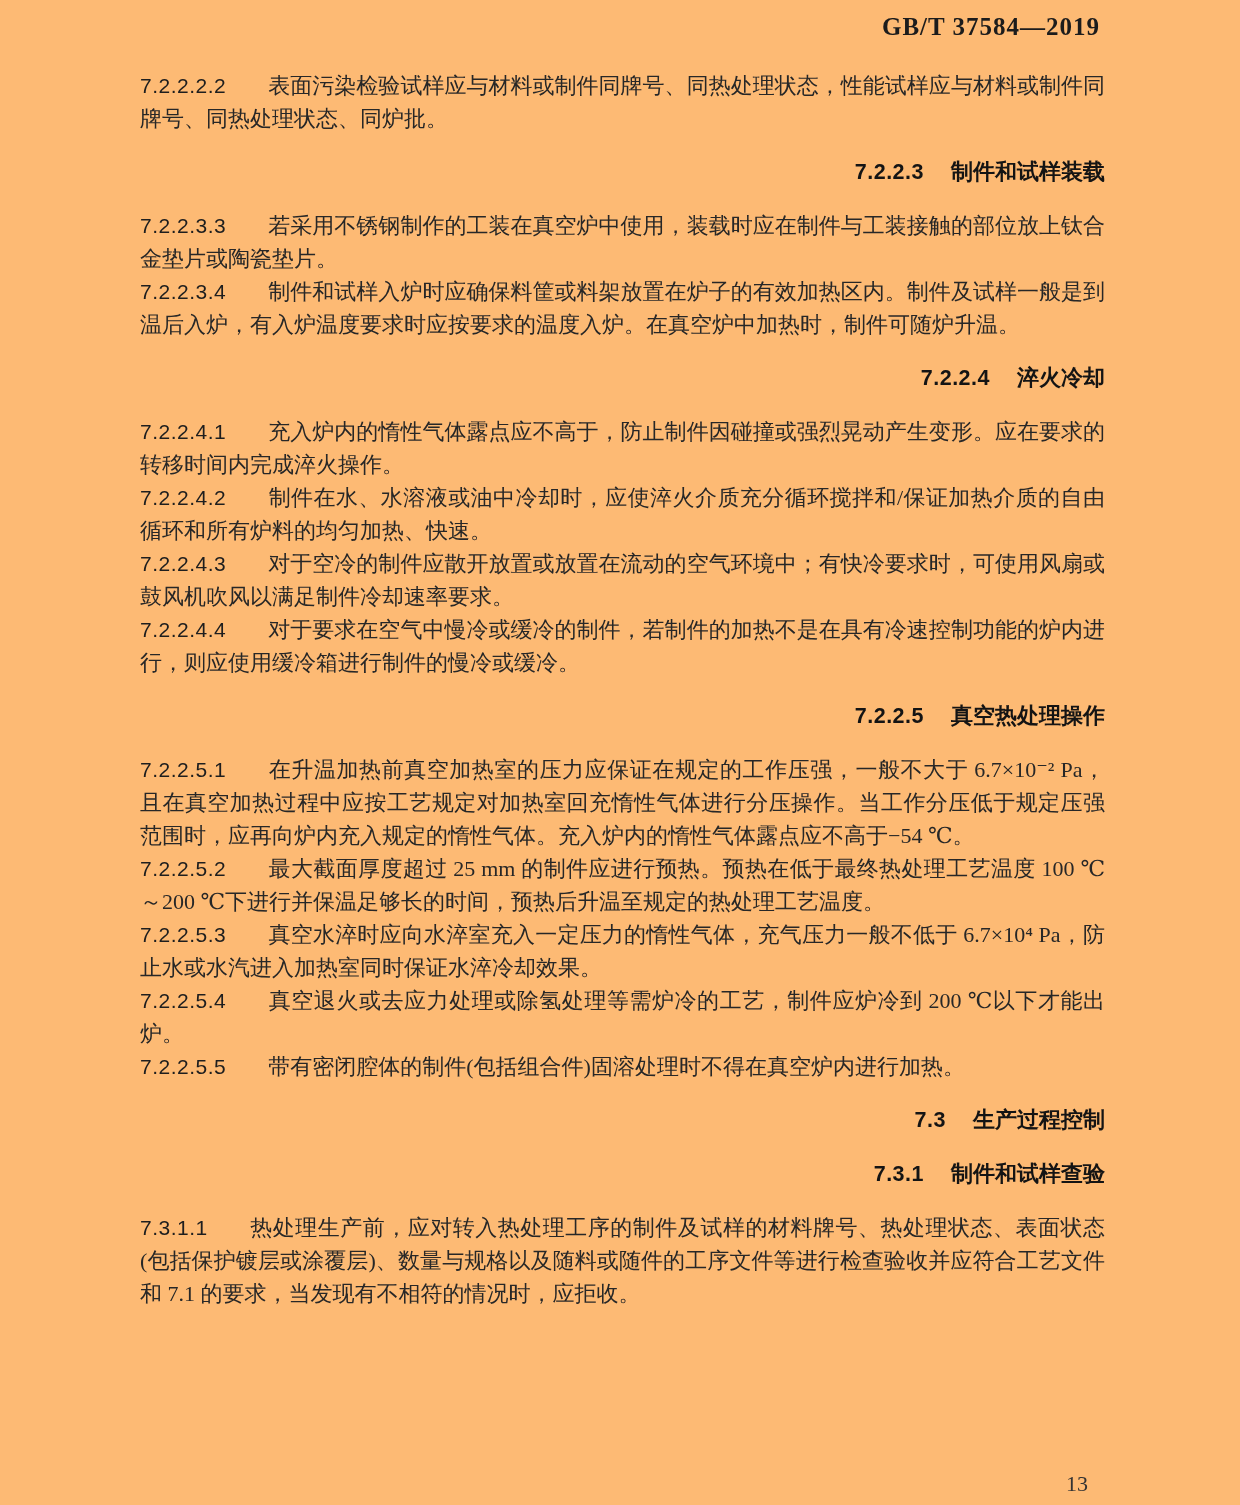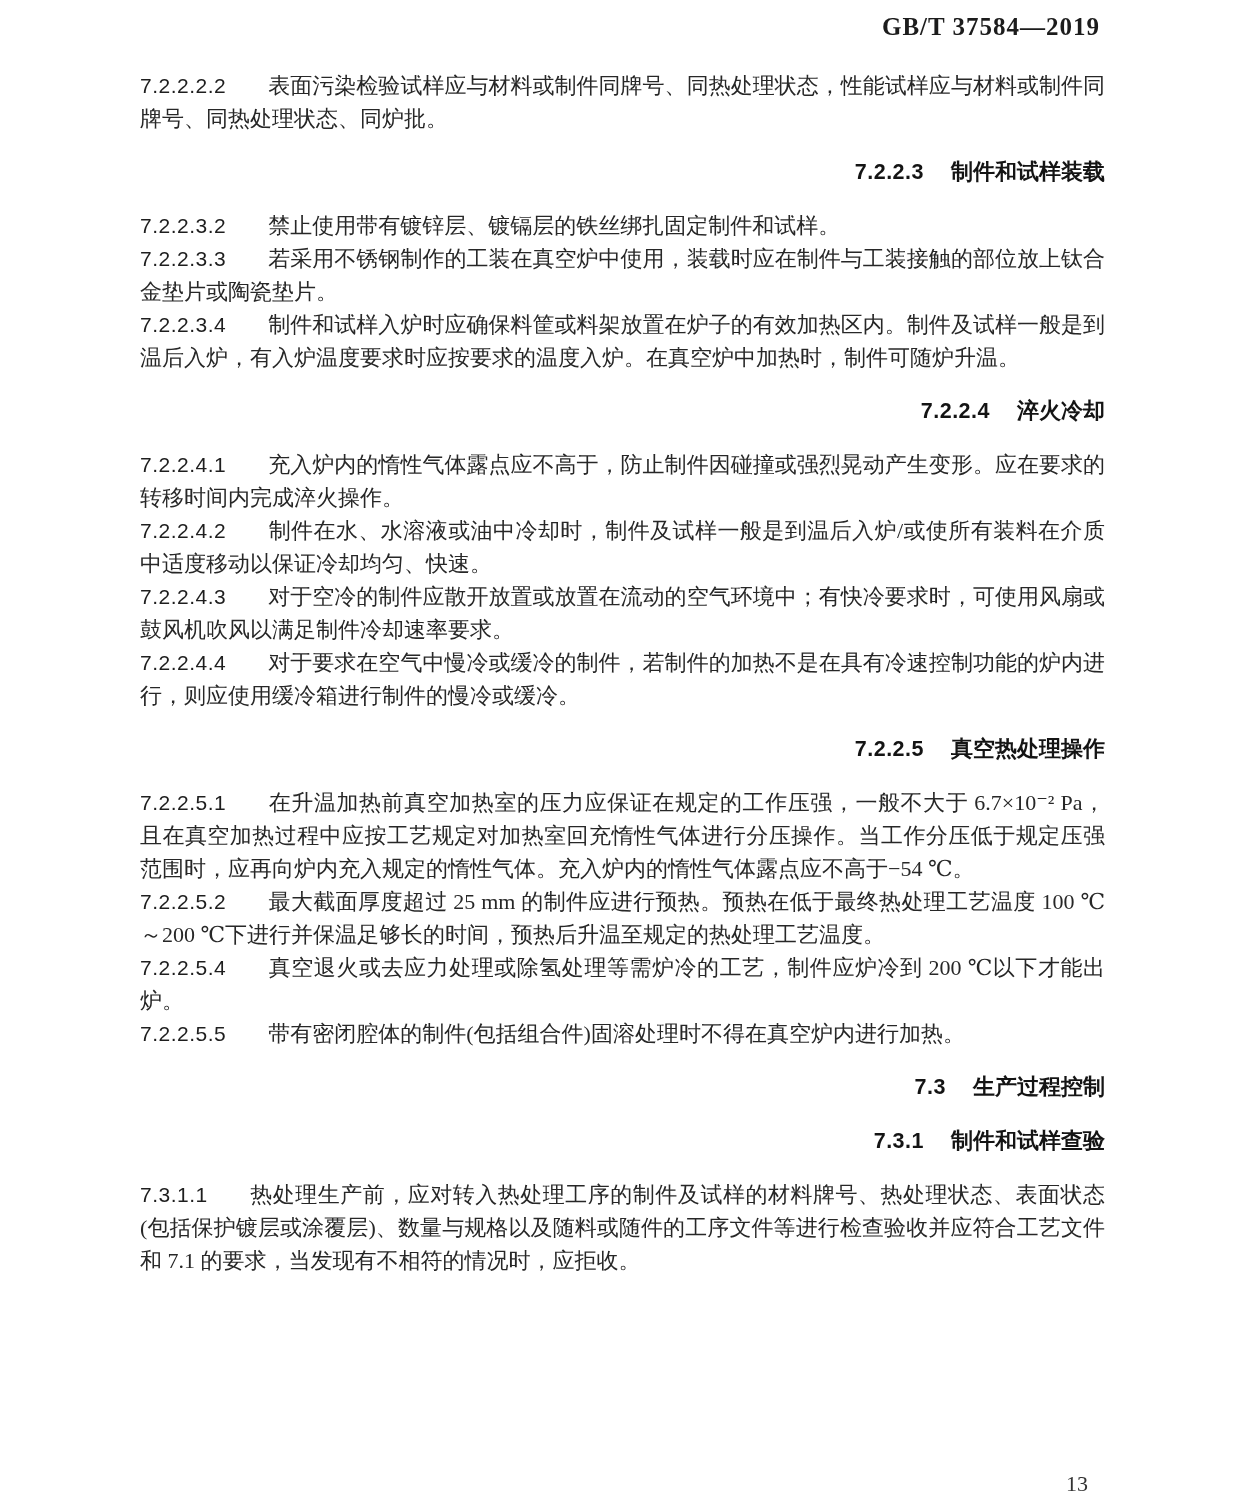"GB/T 37584—2019" .page { background: #ffffff -> #fdba74 }
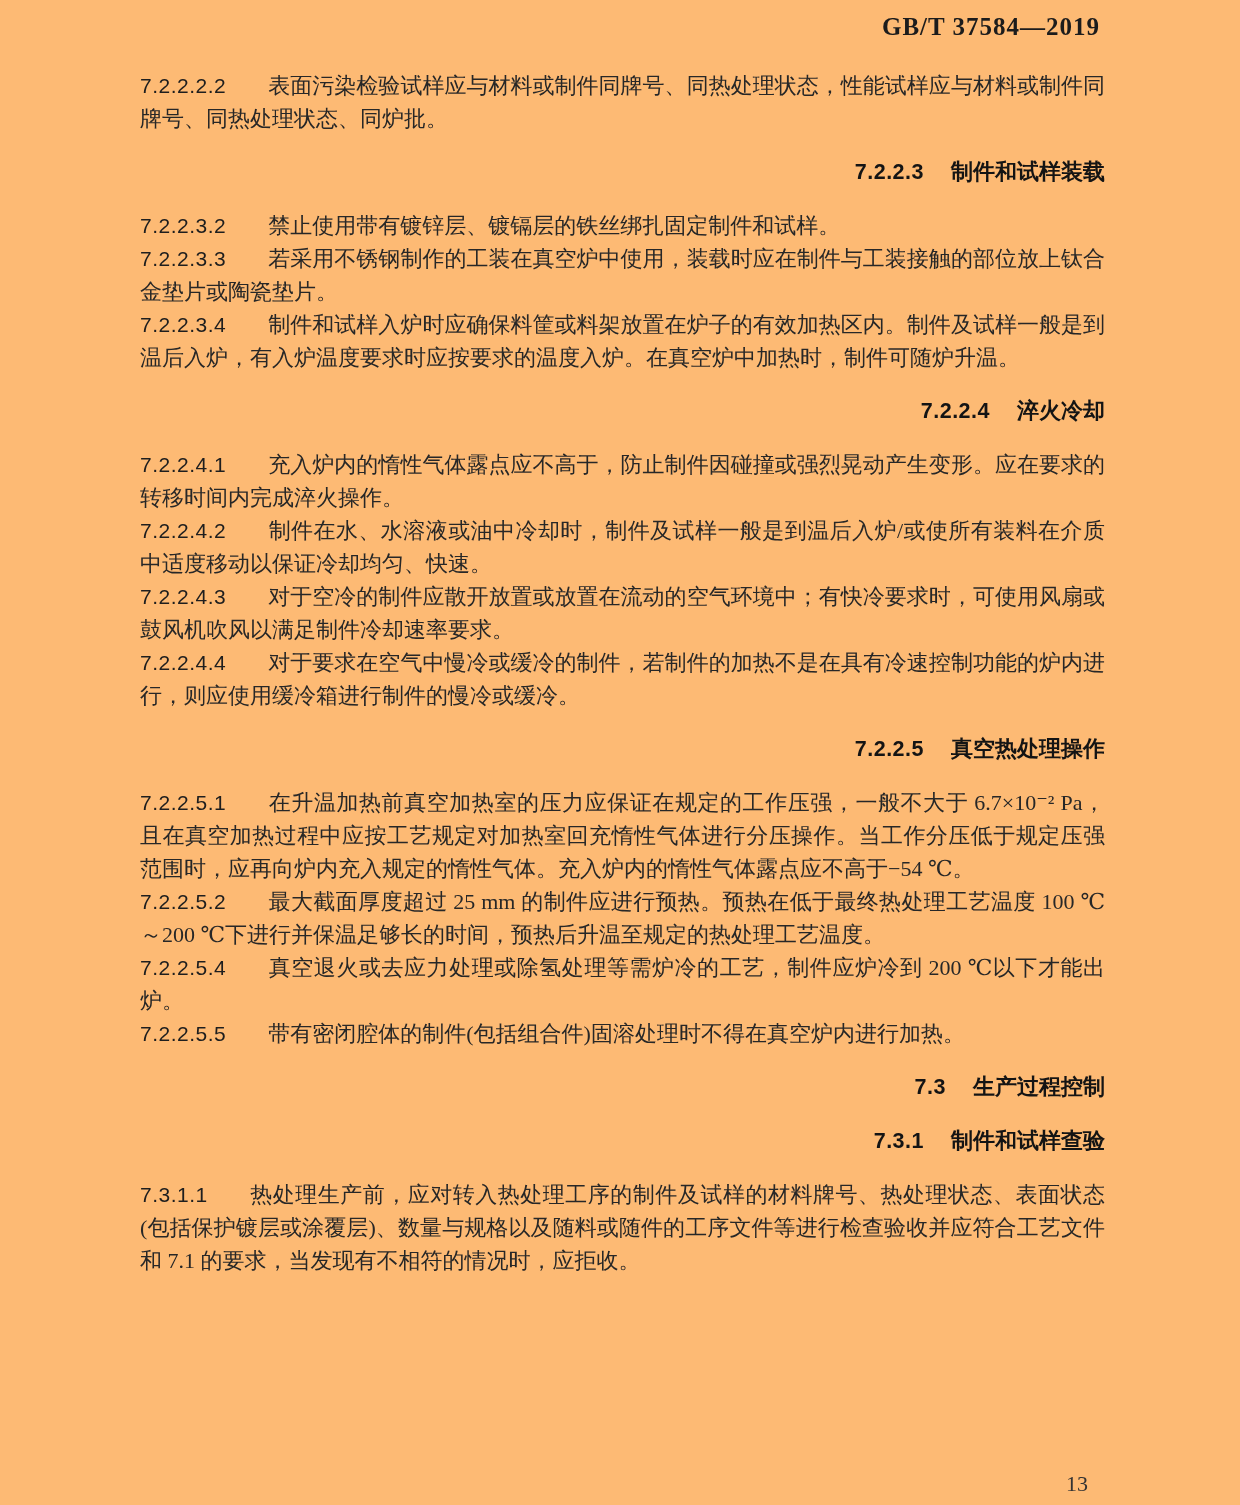"7.2.2.3.2 禁止使用带有镀锌层、镀镉层的铁丝绑扎固定制件和试样。" p.para { html: <p><span>7.2.2.3.2</span><span>禁止使用带有镀锌层、镀镉层的铁丝绑扎固定制件和试样。</span></p> -> none }
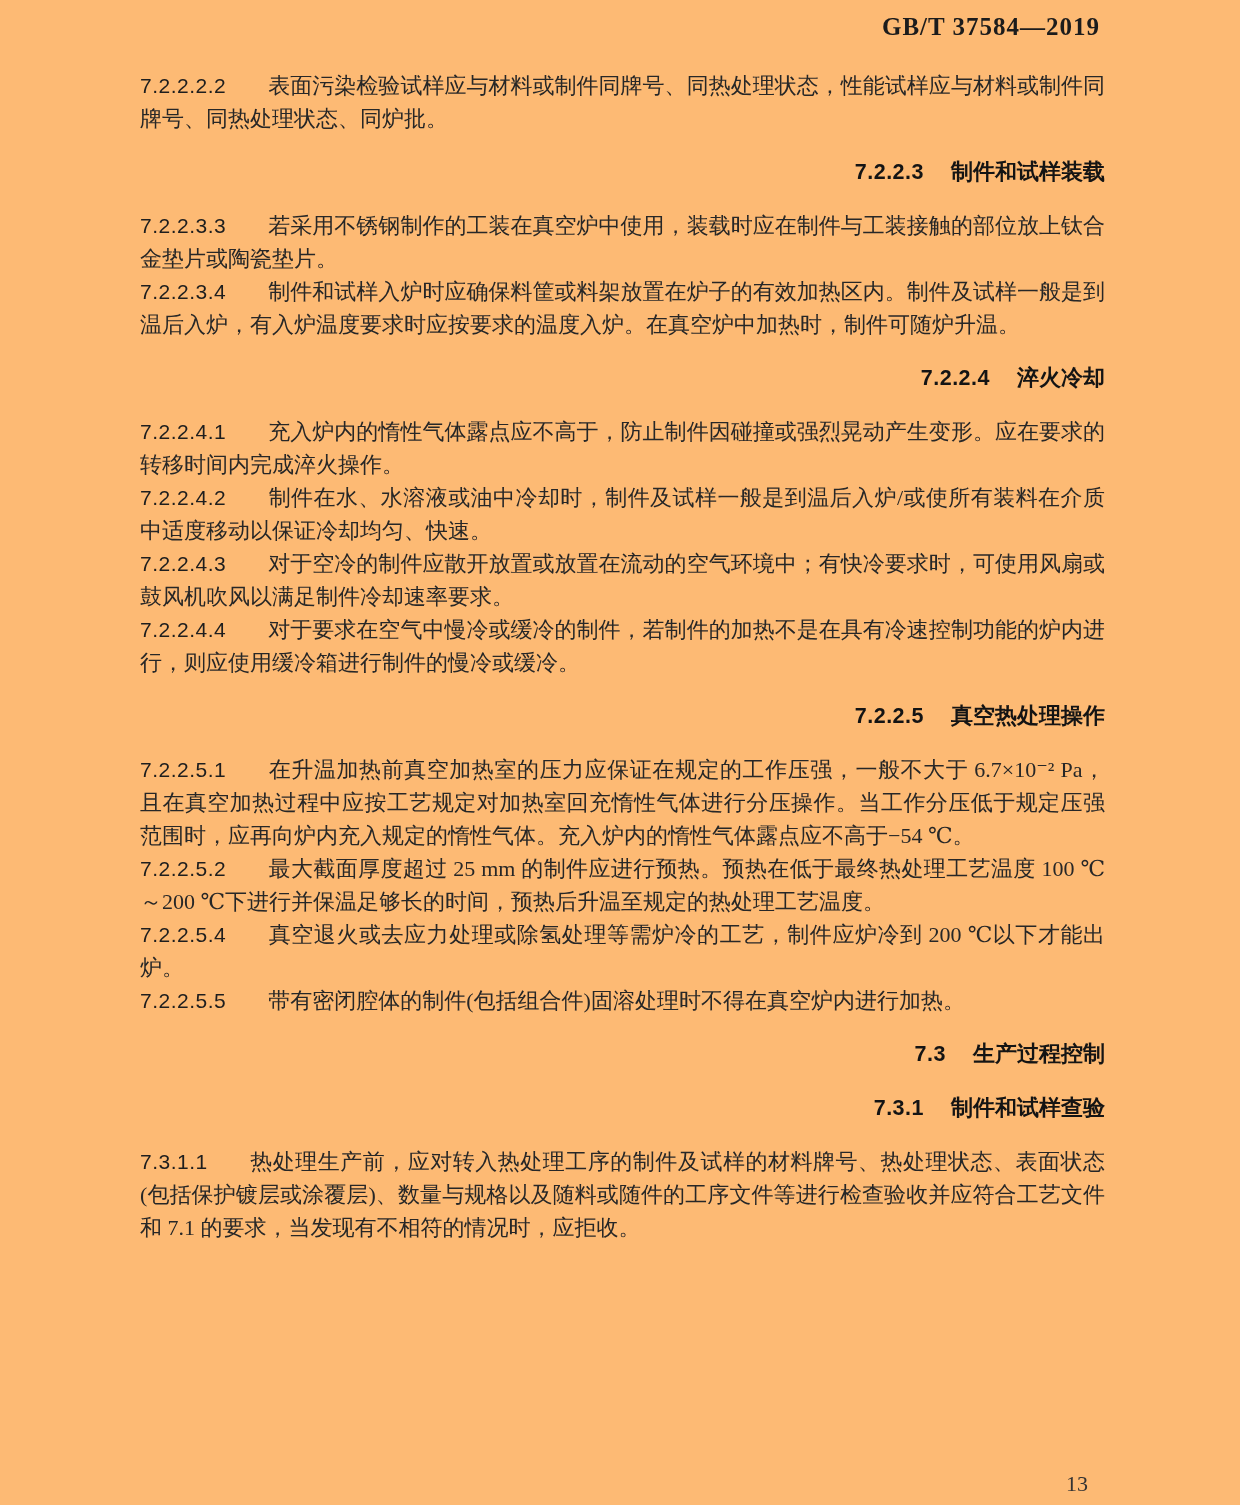"制件在水、水溶液或油中冷却时，制件及试样一般是到温后入炉/或使所有装料在介质中适" span { text: 制件及试样一般是到温后入炉/或使所有装料在介质中适度移动以保证冷却均匀 -> 应使淬火介质充分循环搅拌和/保证加热介质的自由循环和所有炉料的均匀加热 }
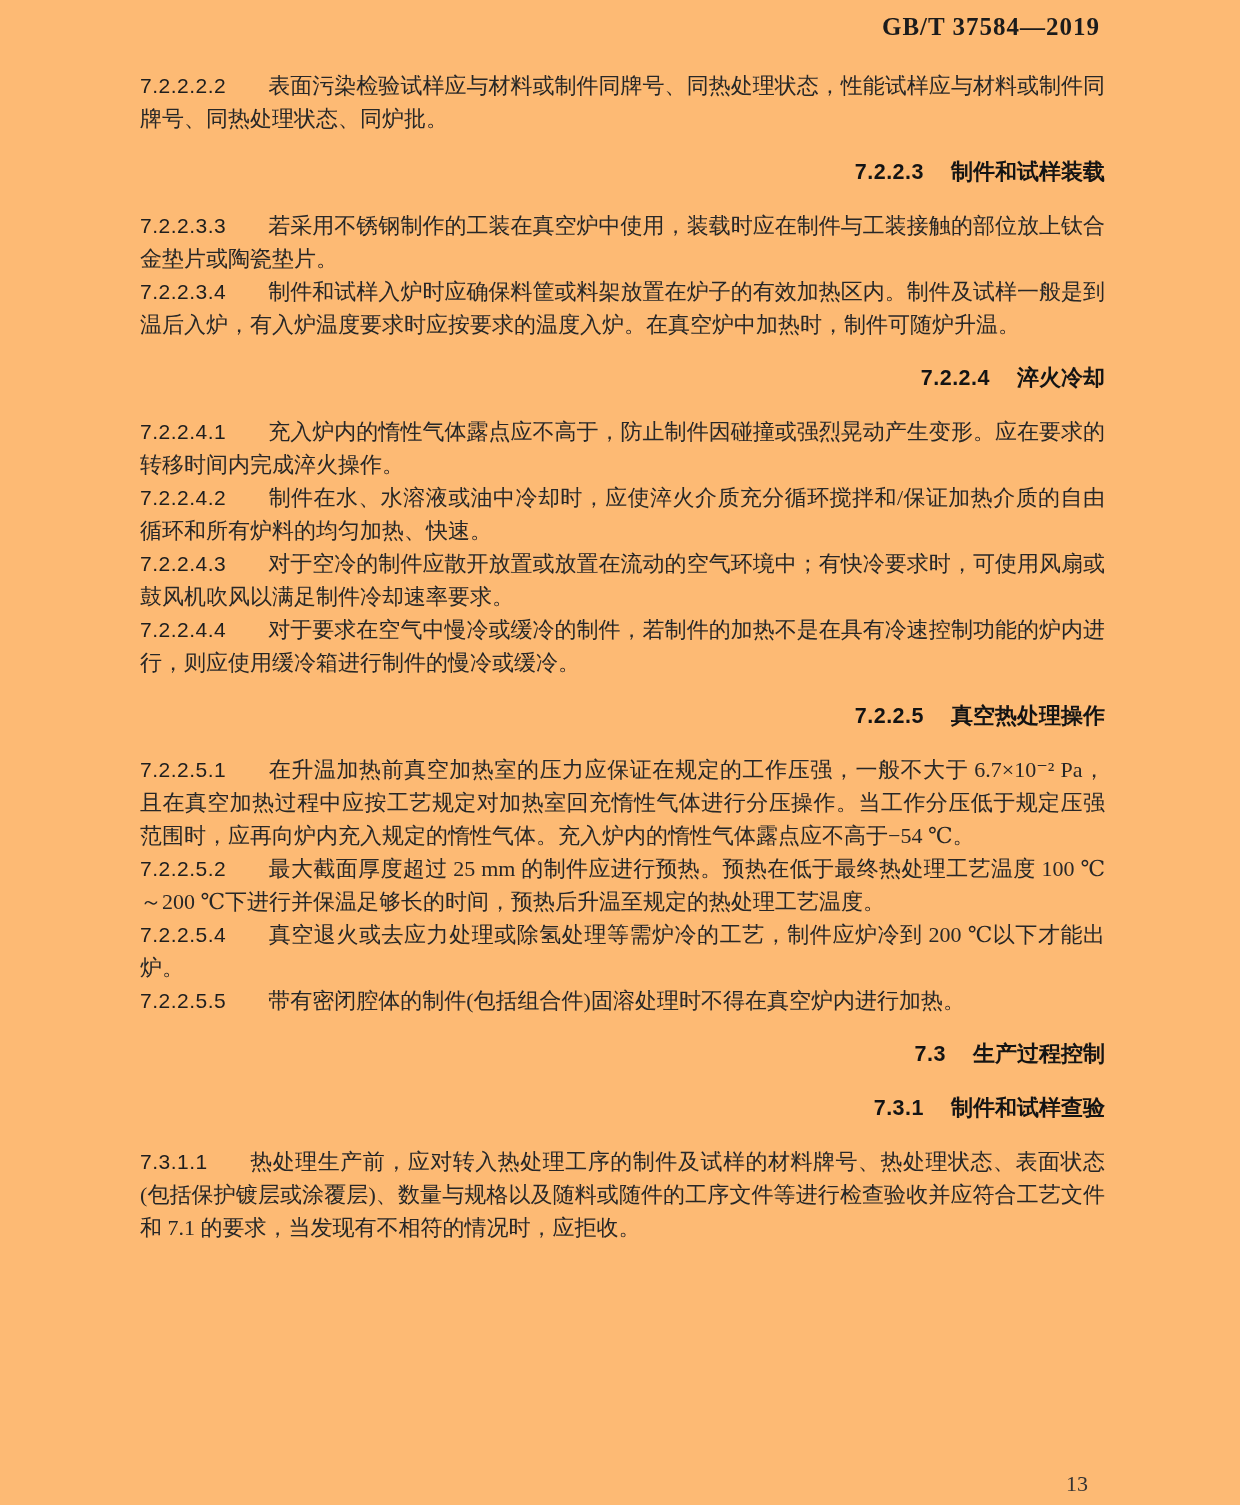"7.2.2.5.3" p.para { html: none -> <p><span>7.2.2.5.3</span><span>真空水淬时应向水淬室充入一定压力的惰性气体，充气压力一般不低于 6.7×10⁴ Pa，防止水或水汽进入加热室同时保证水淬冷却效果。</span></p> }
